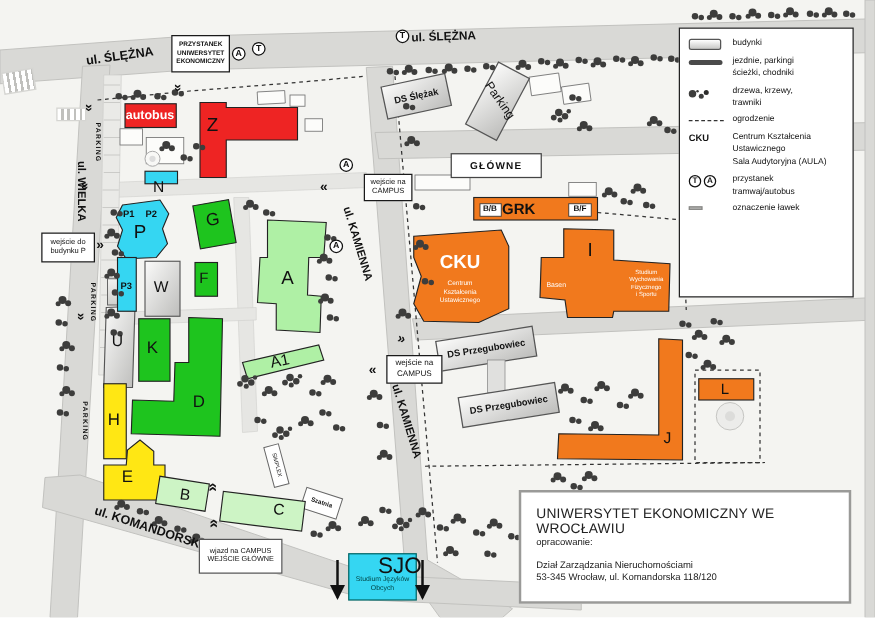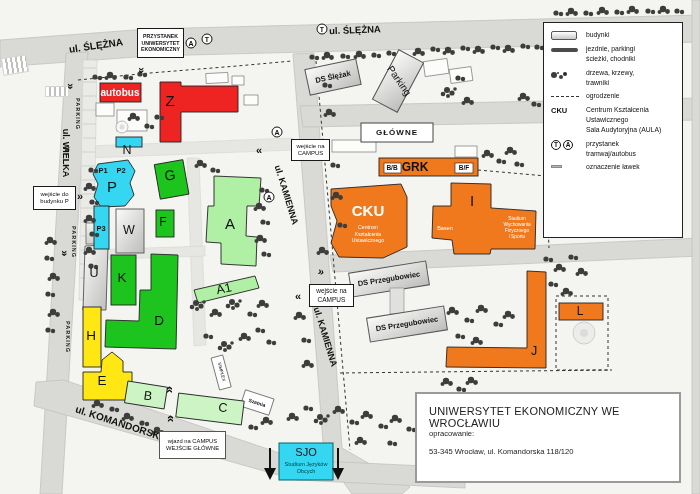"SJO" div.lb { font-size: 11px -> 18px; left: 306px -> 320px }
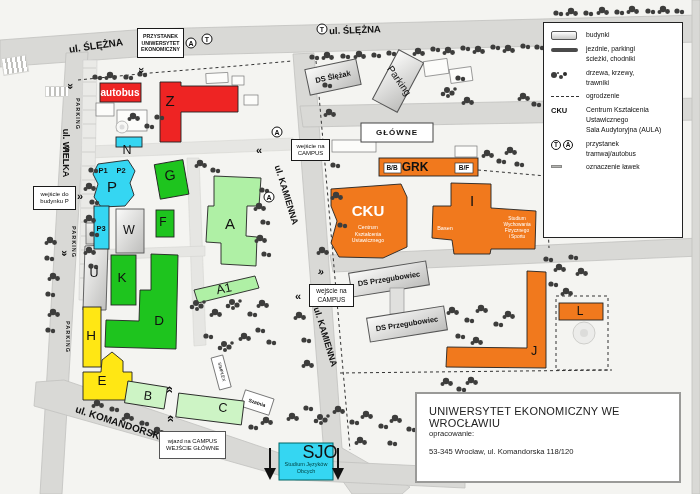"Dział Zarządzania Nieruchomościami" div.info-ln { html: none -> <div>Dział Zarządzania Nieruchomościami</div> }
